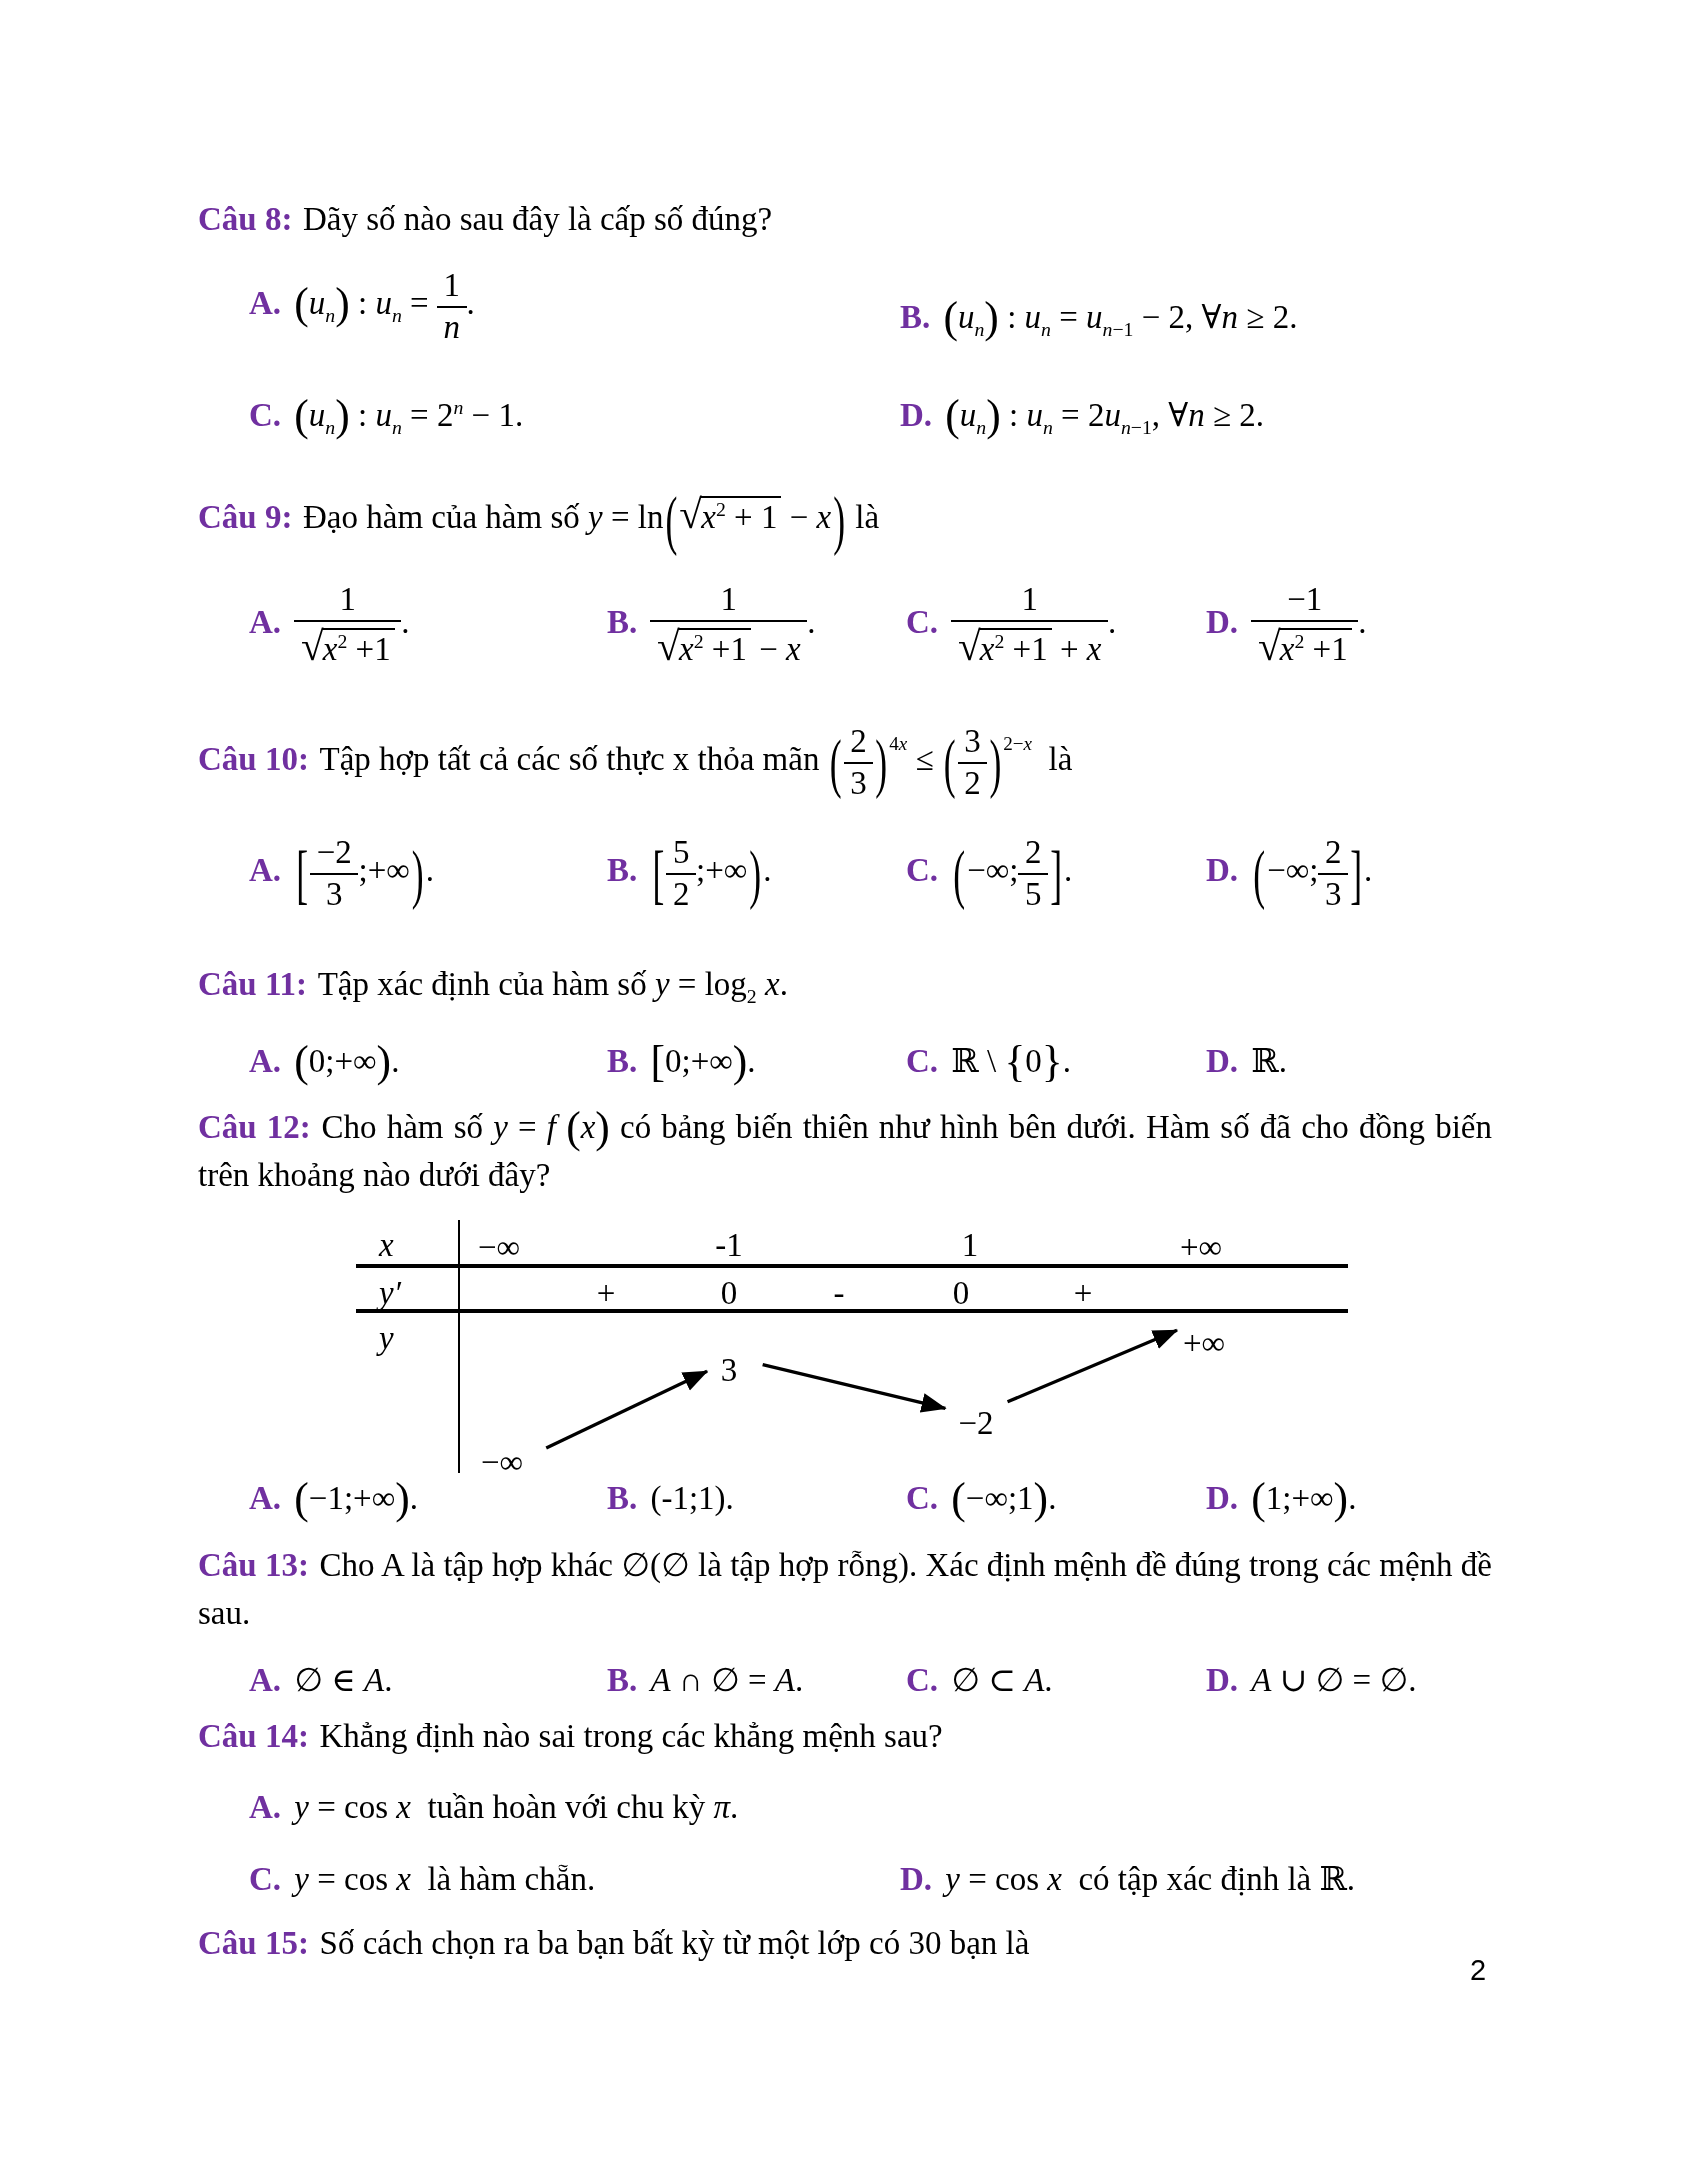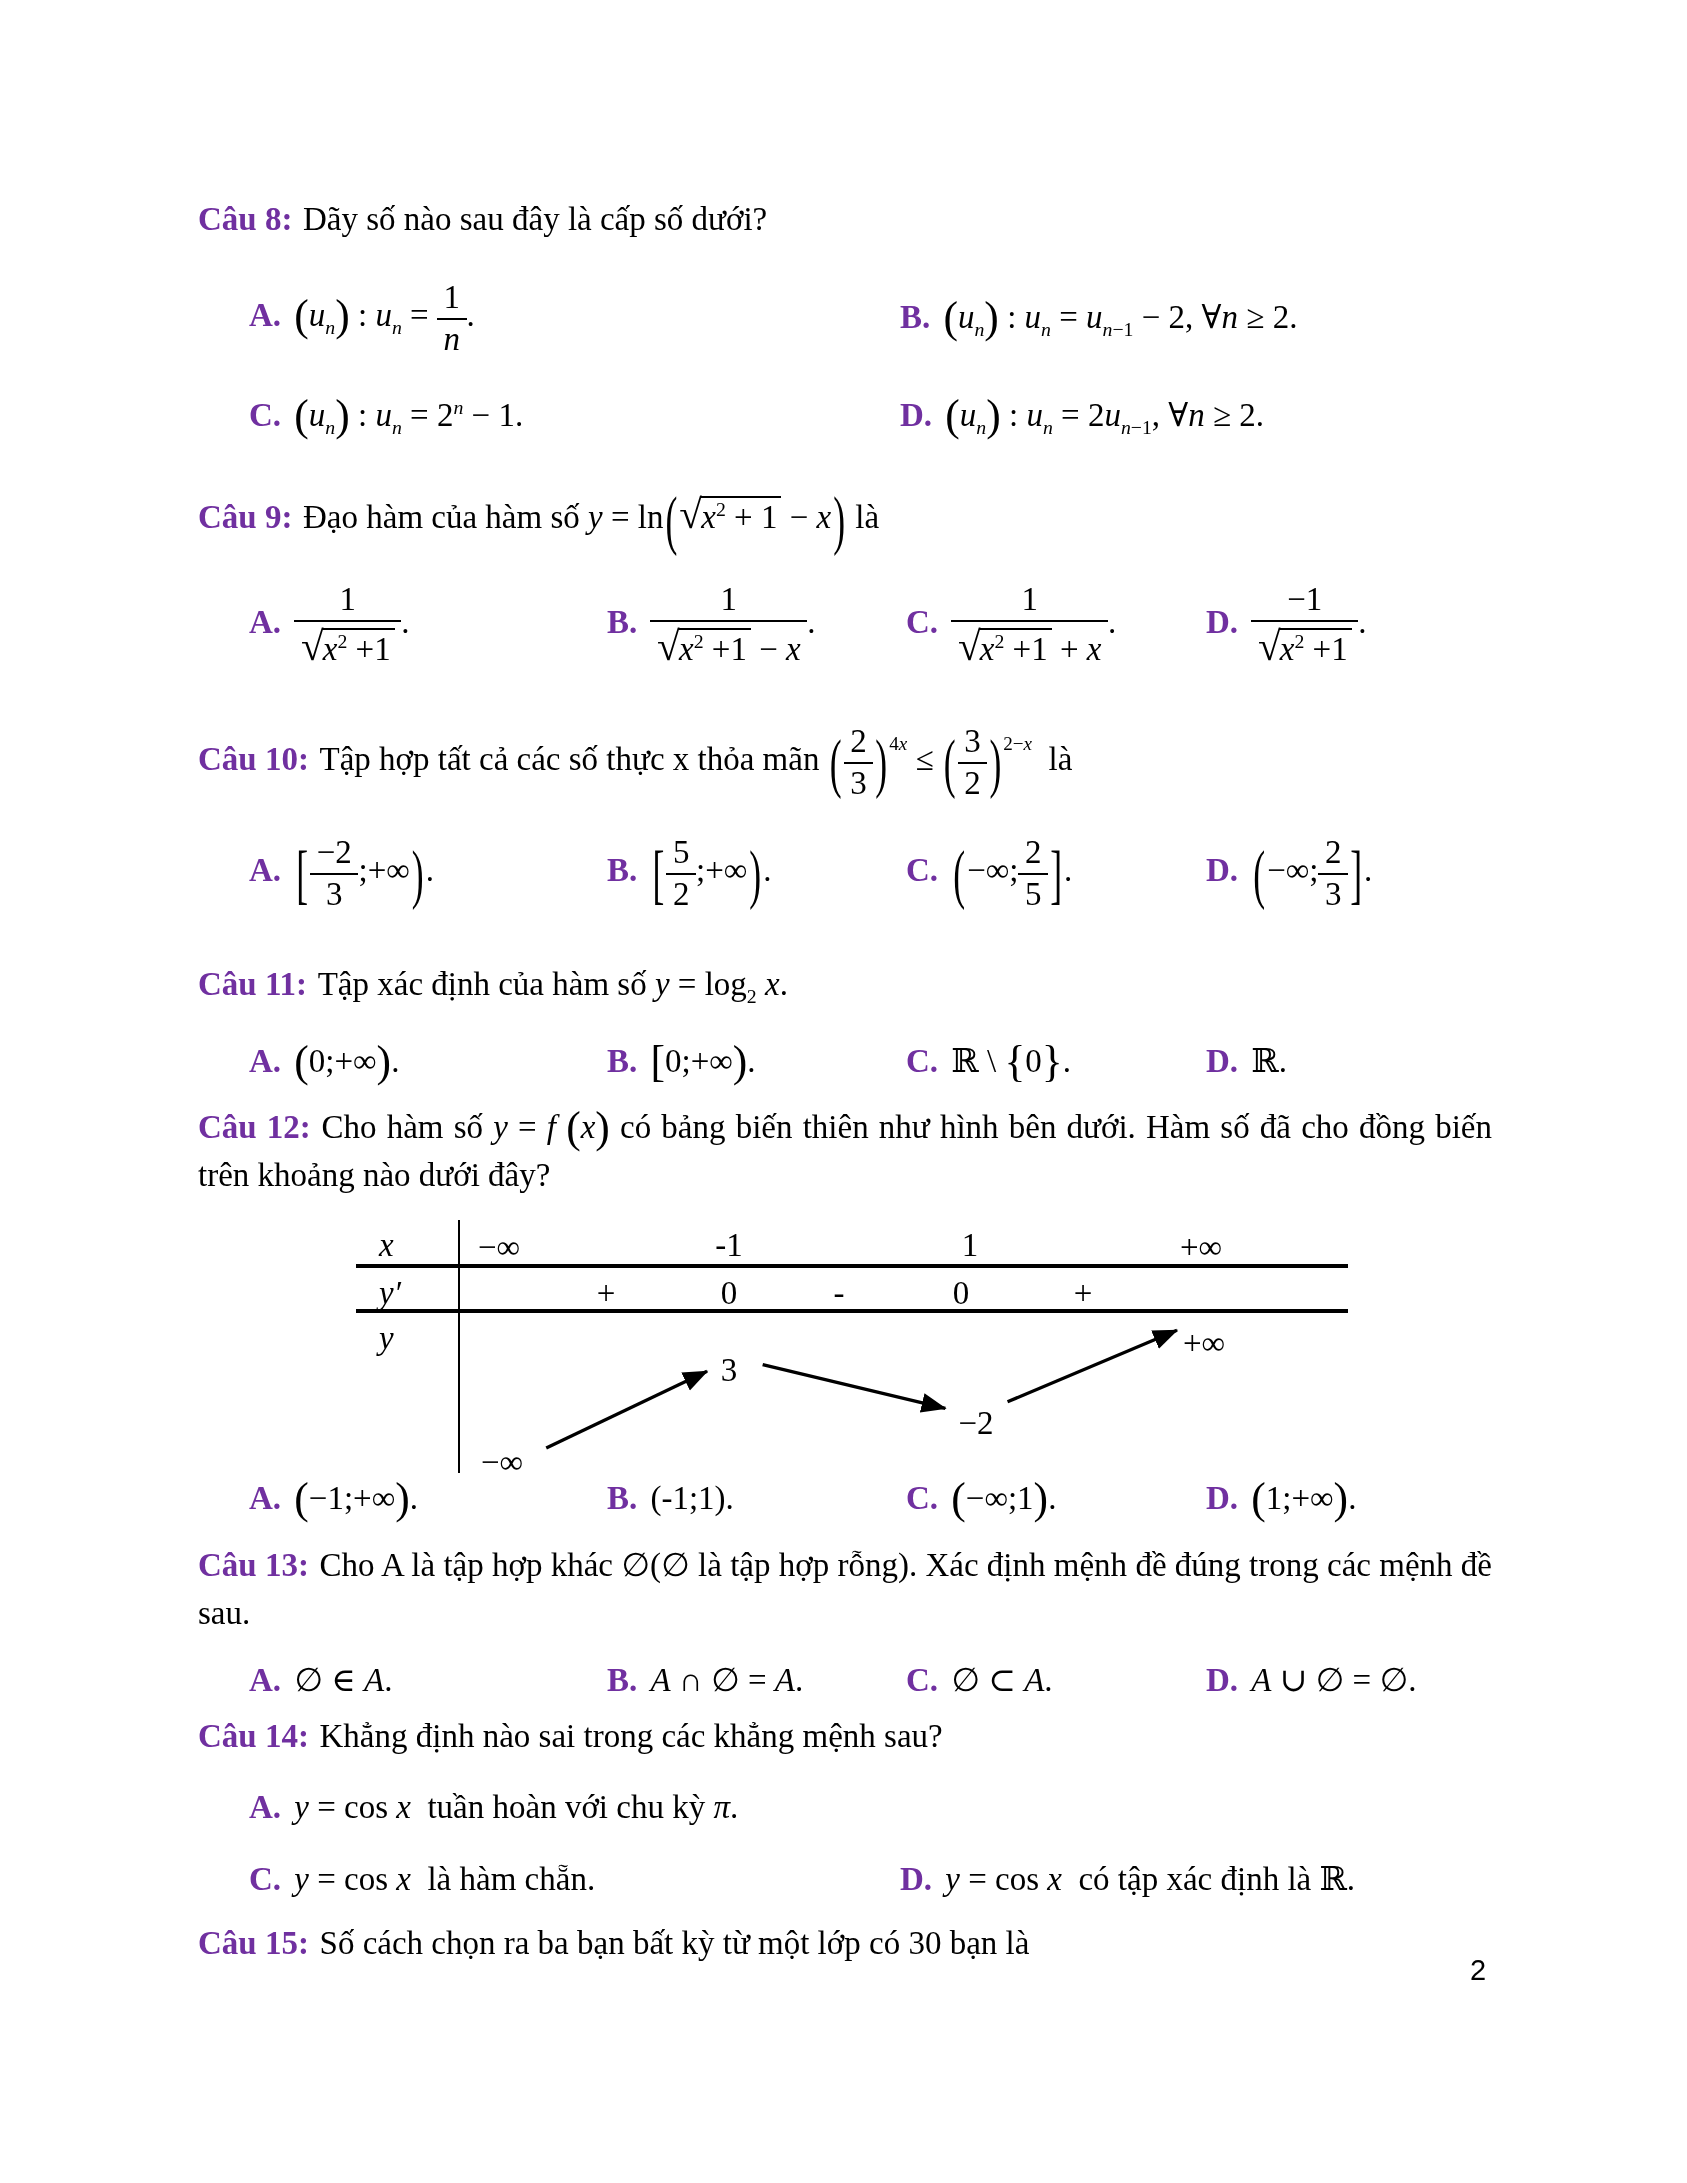"Dãy số nào sau đây" span { text: dưới -> đúng }
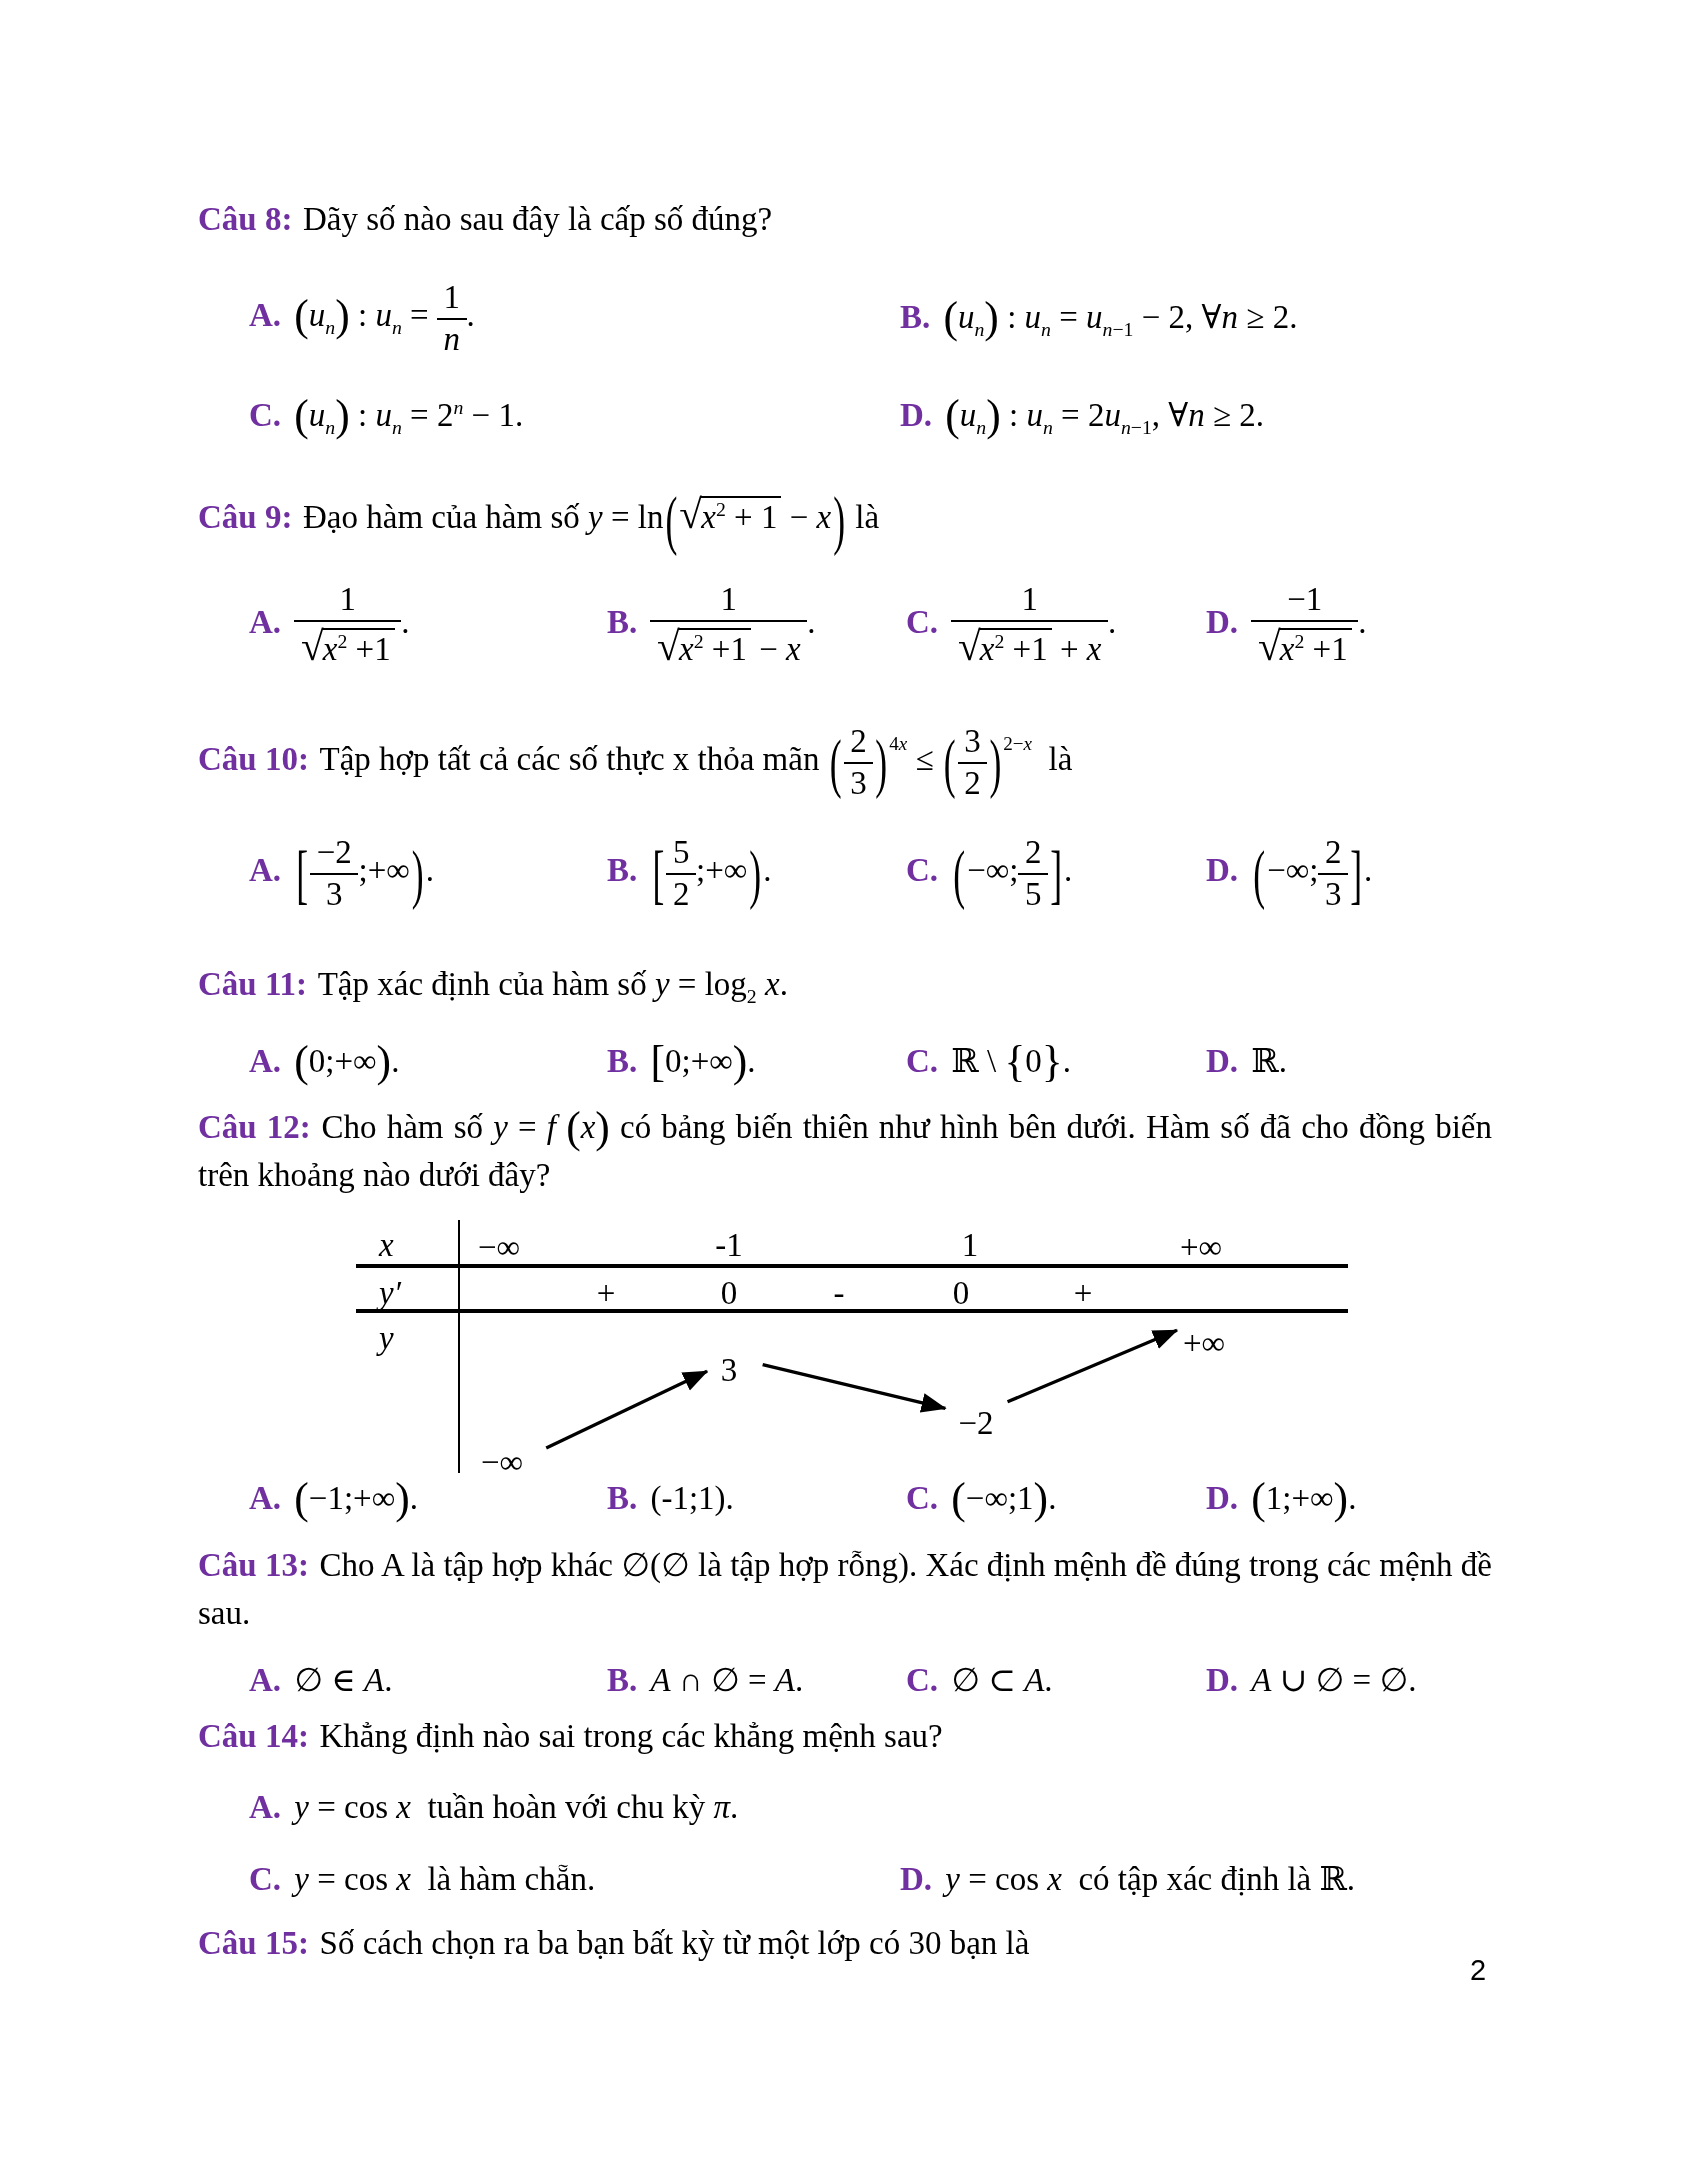"A. (un) : un =" div.opt { top: 280px -> 268px }
